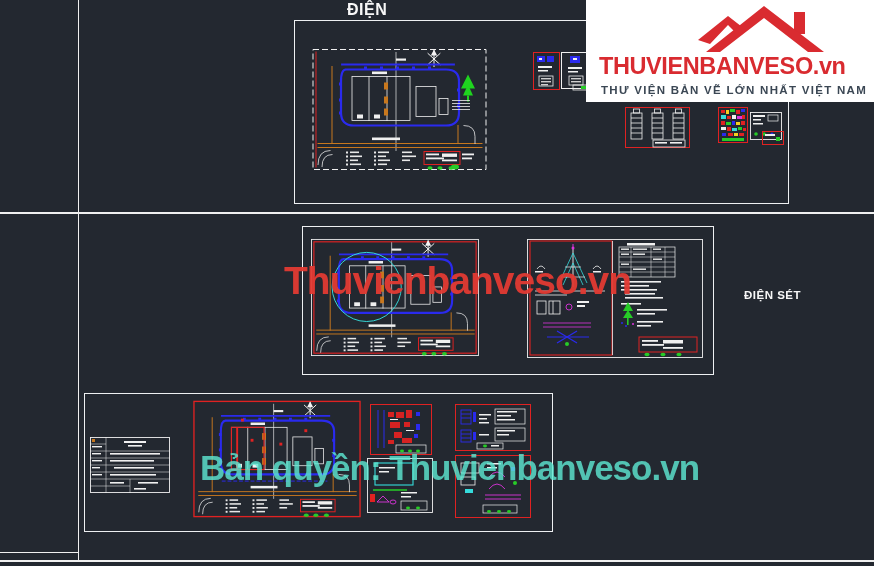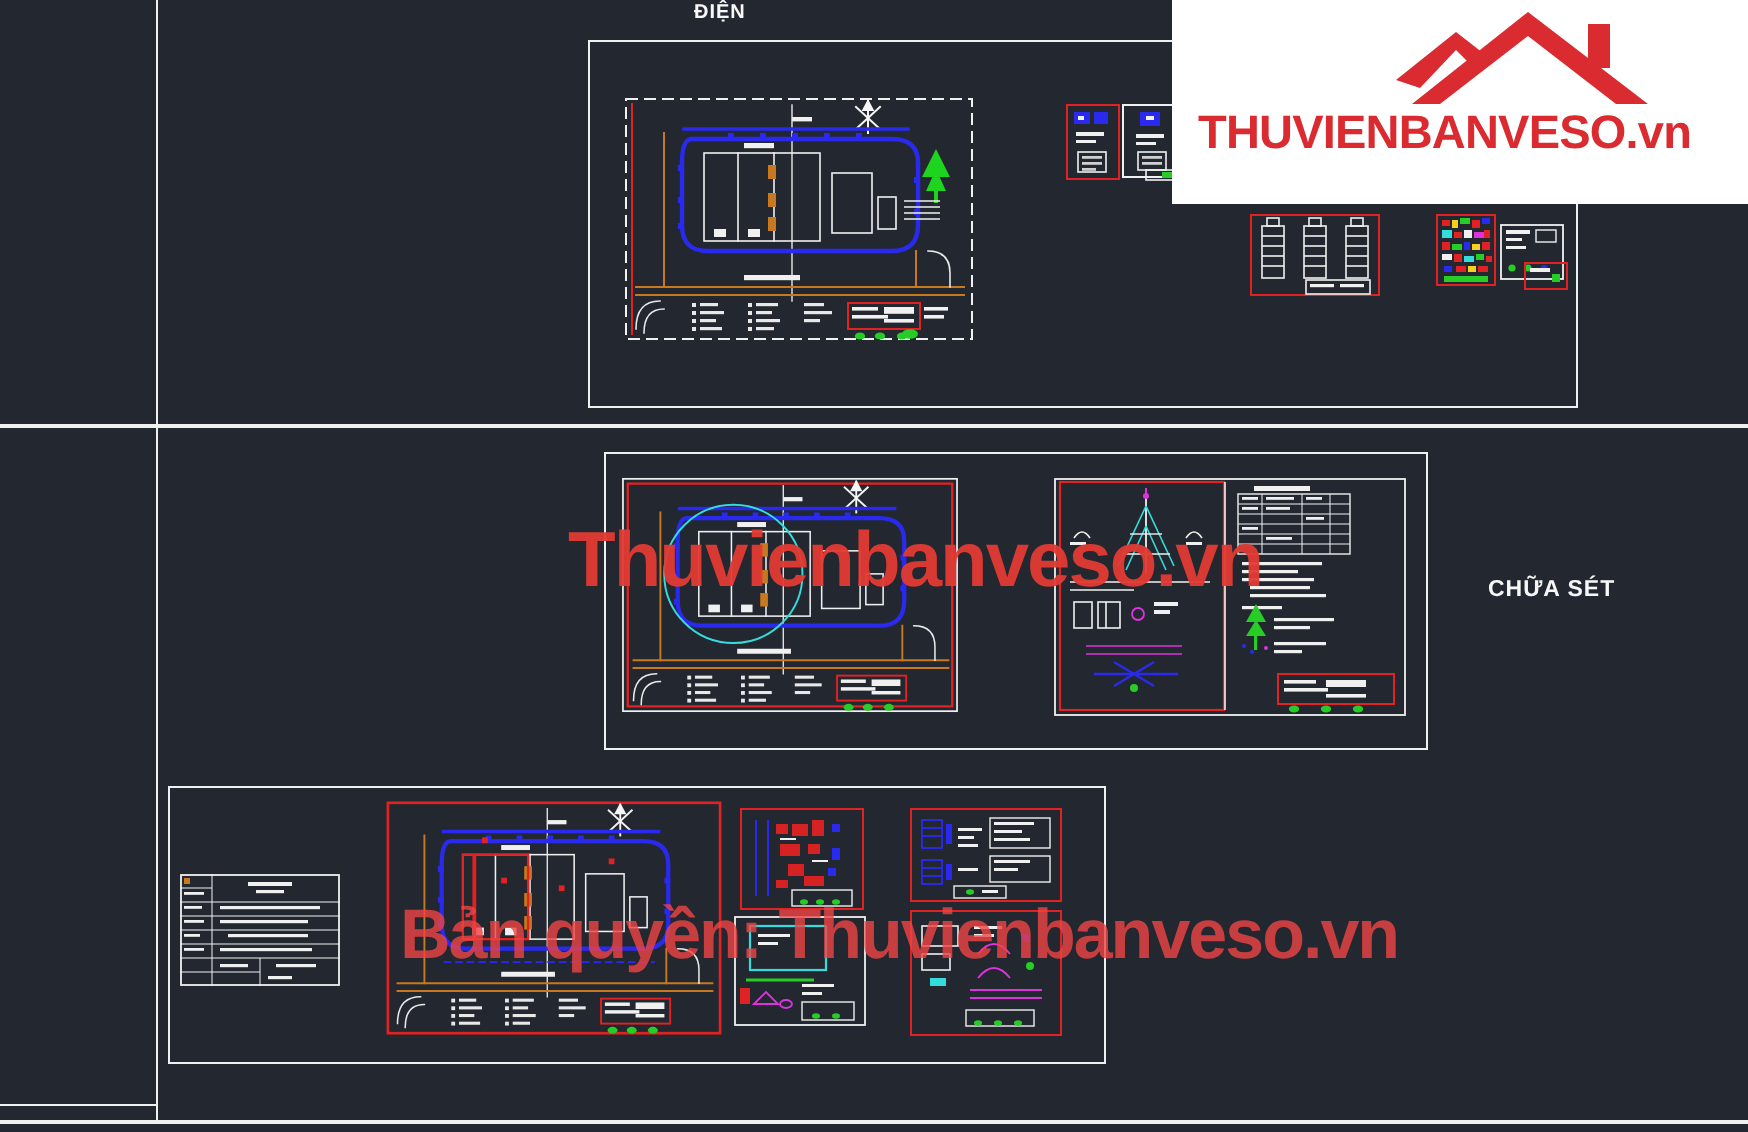"ĐIỆN" #label-dien { font-size: 10px -> 16px }
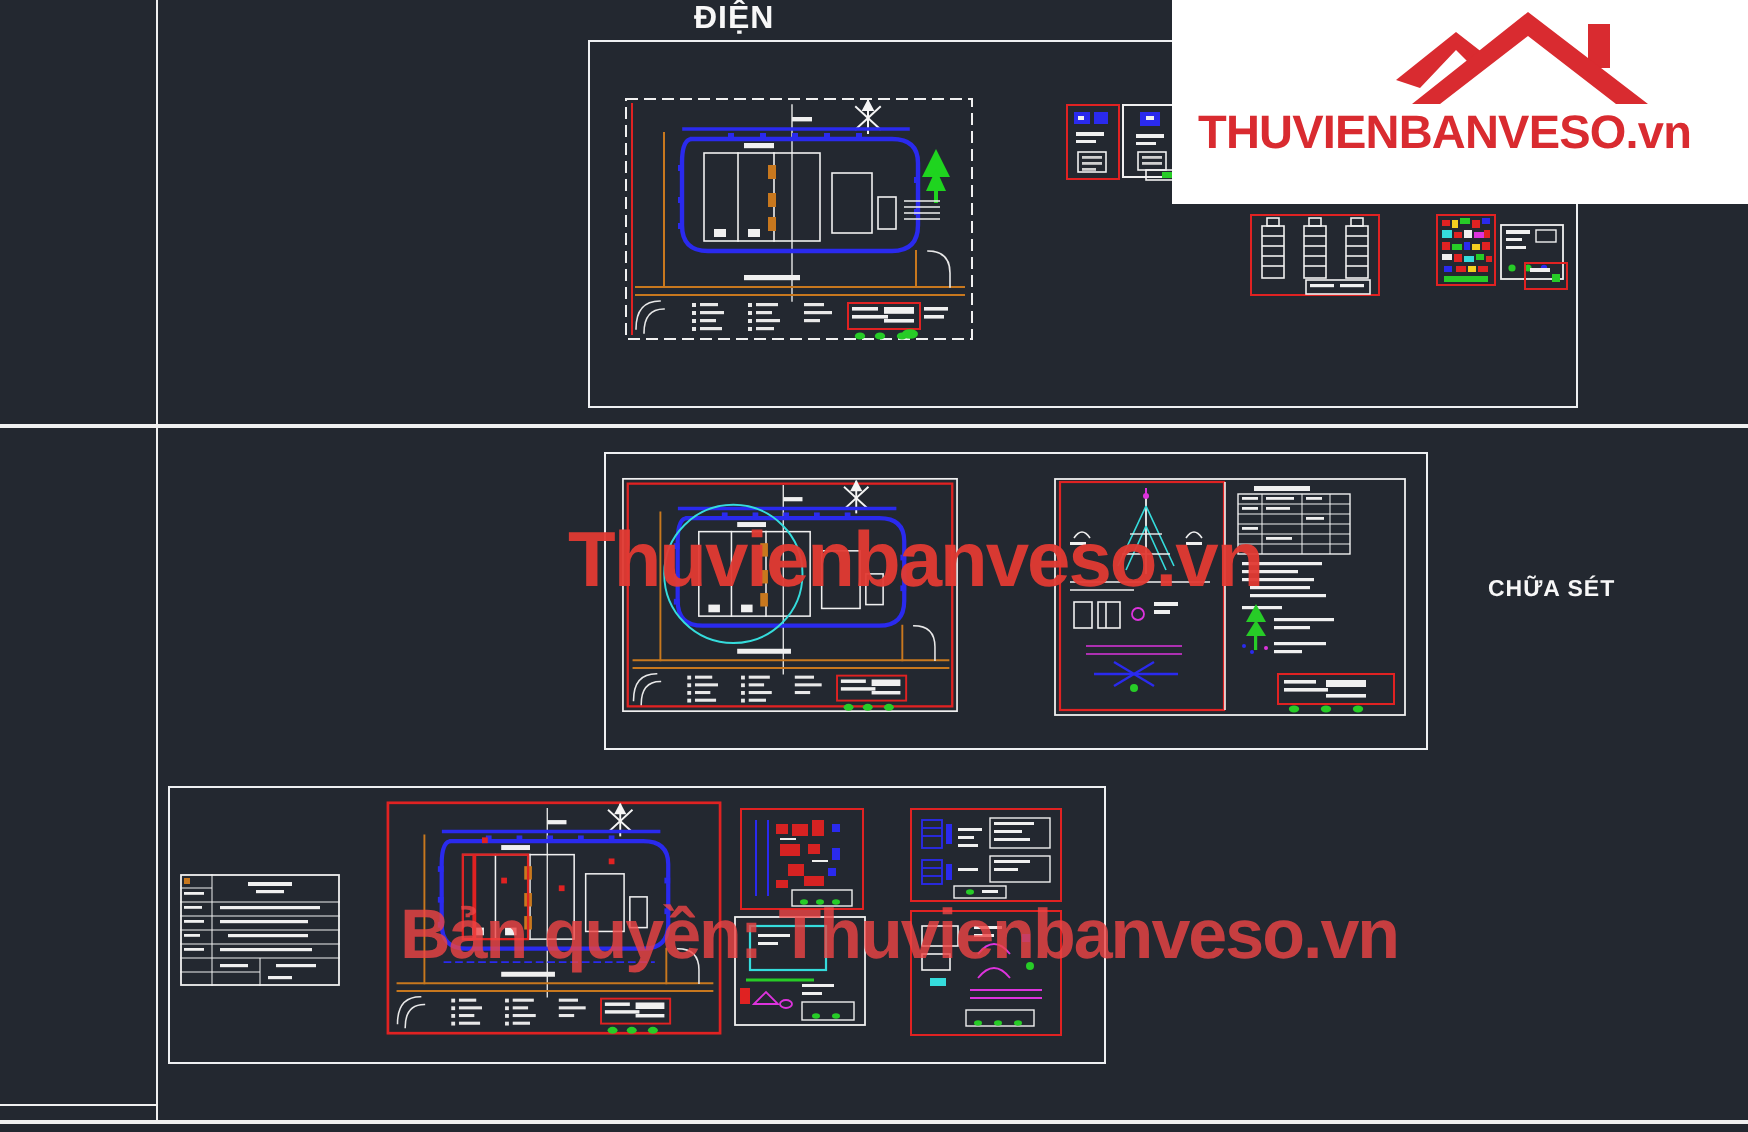"THƯ VIỆN BẢN VẼ LỚN" div.tagline { html: none -> <div>THƯ VIỆN BẢN VẼ LỚN NHẤT VIỆT NAM</div> }
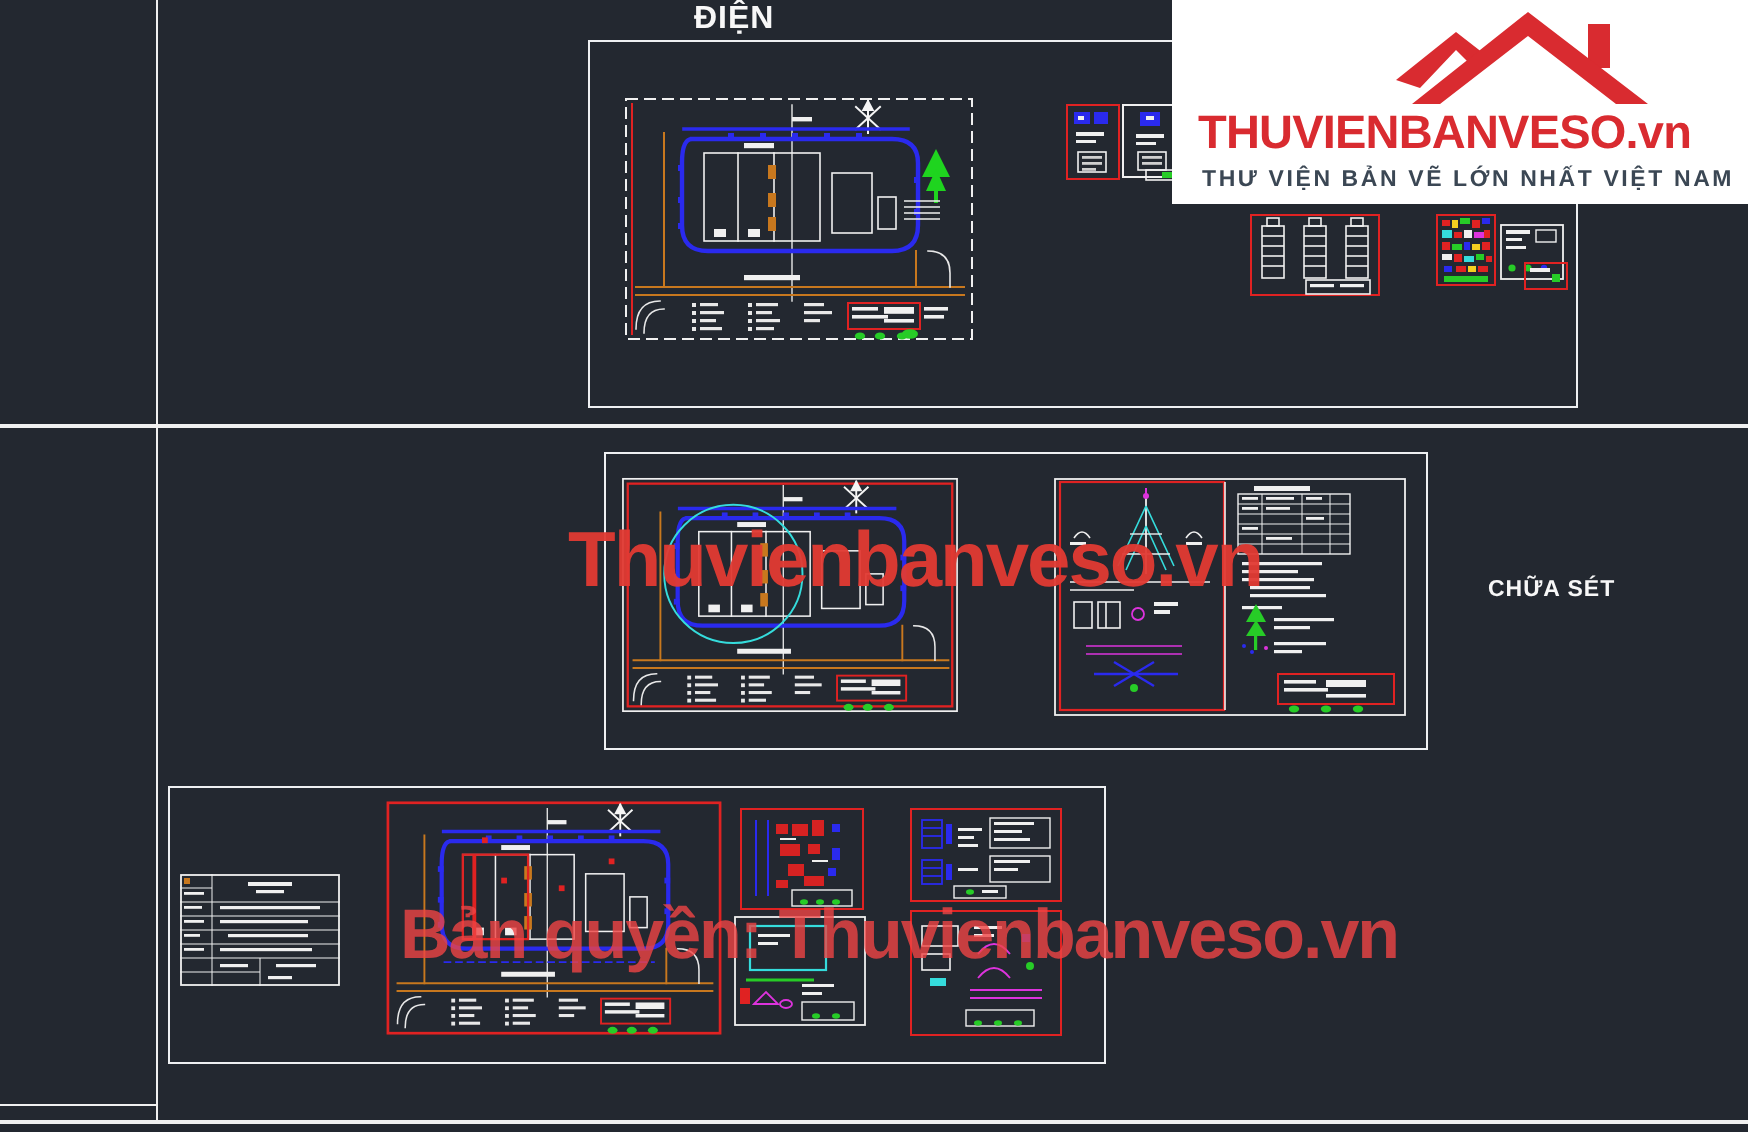"CHỮA SÉT" div.abs { text: CHỮA -> ĐIỆN }
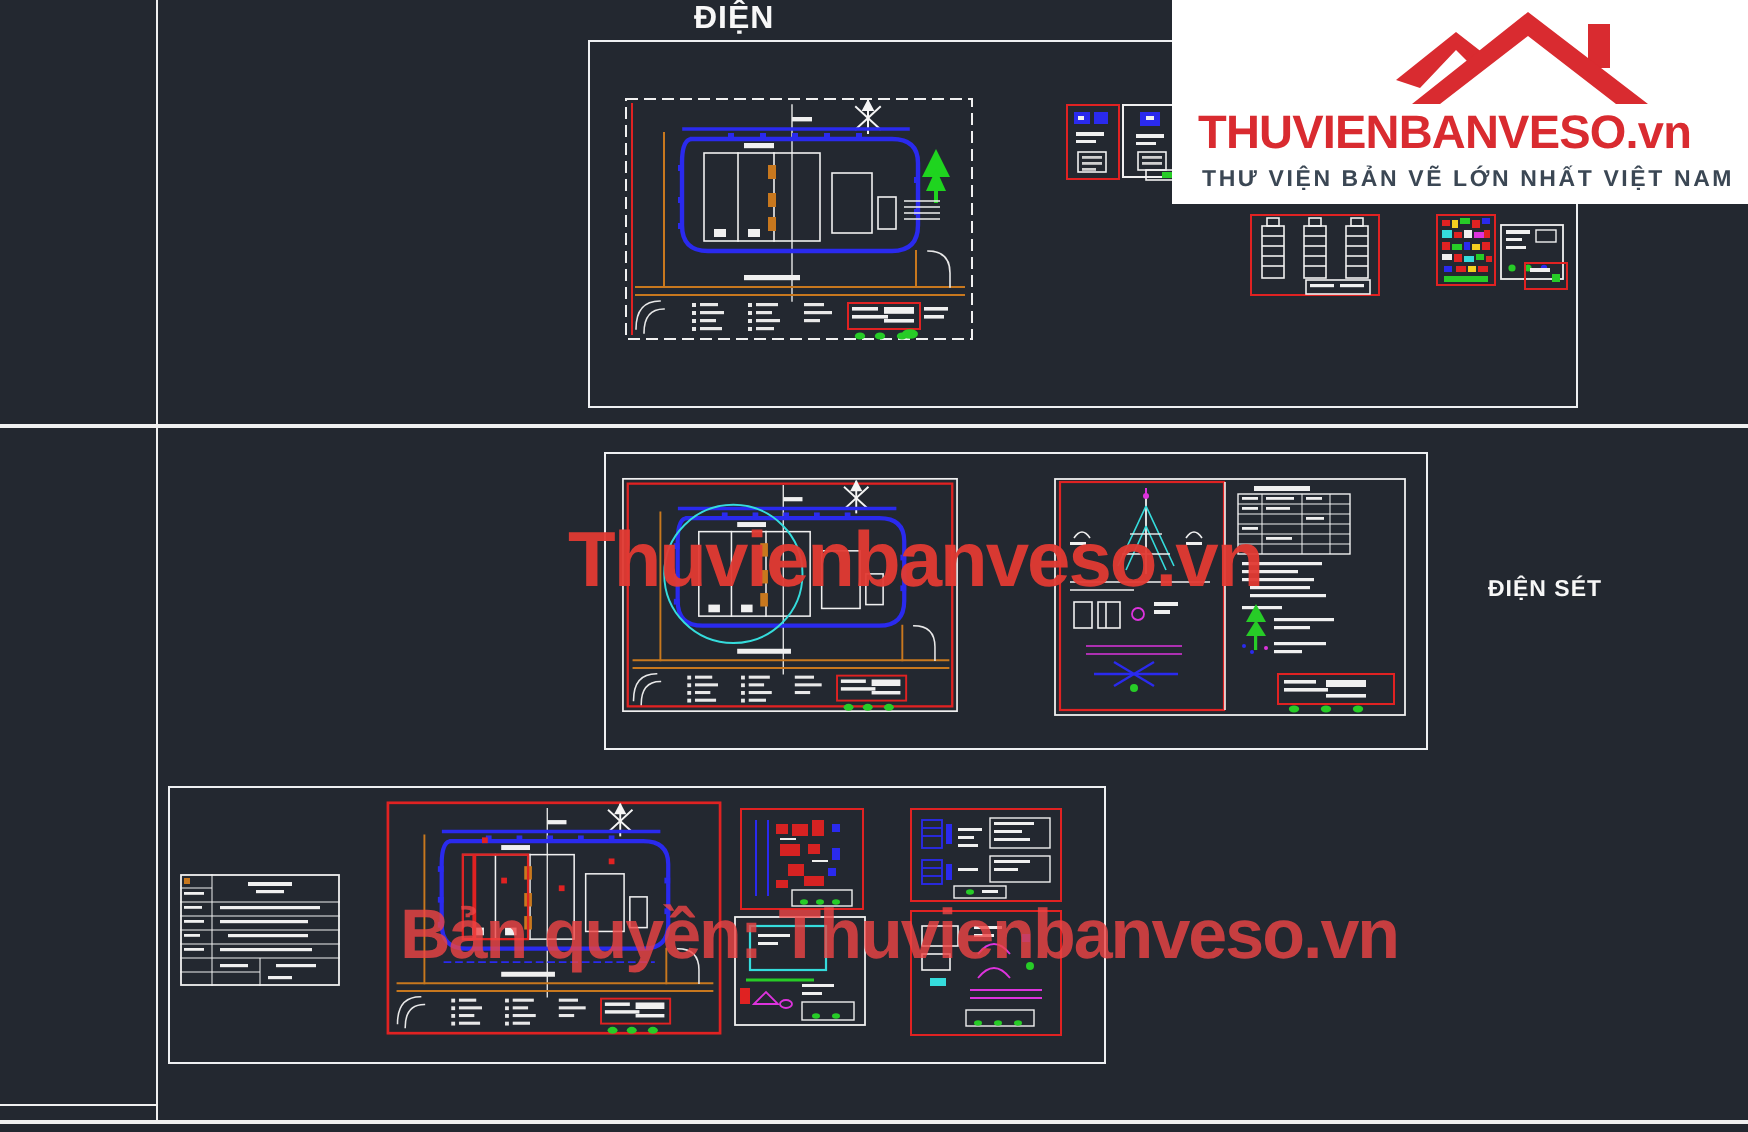"Bản quyền: Thuvienbanveso.vn" .wm-bottom { color: #ef4444 -> #5eead4 }
